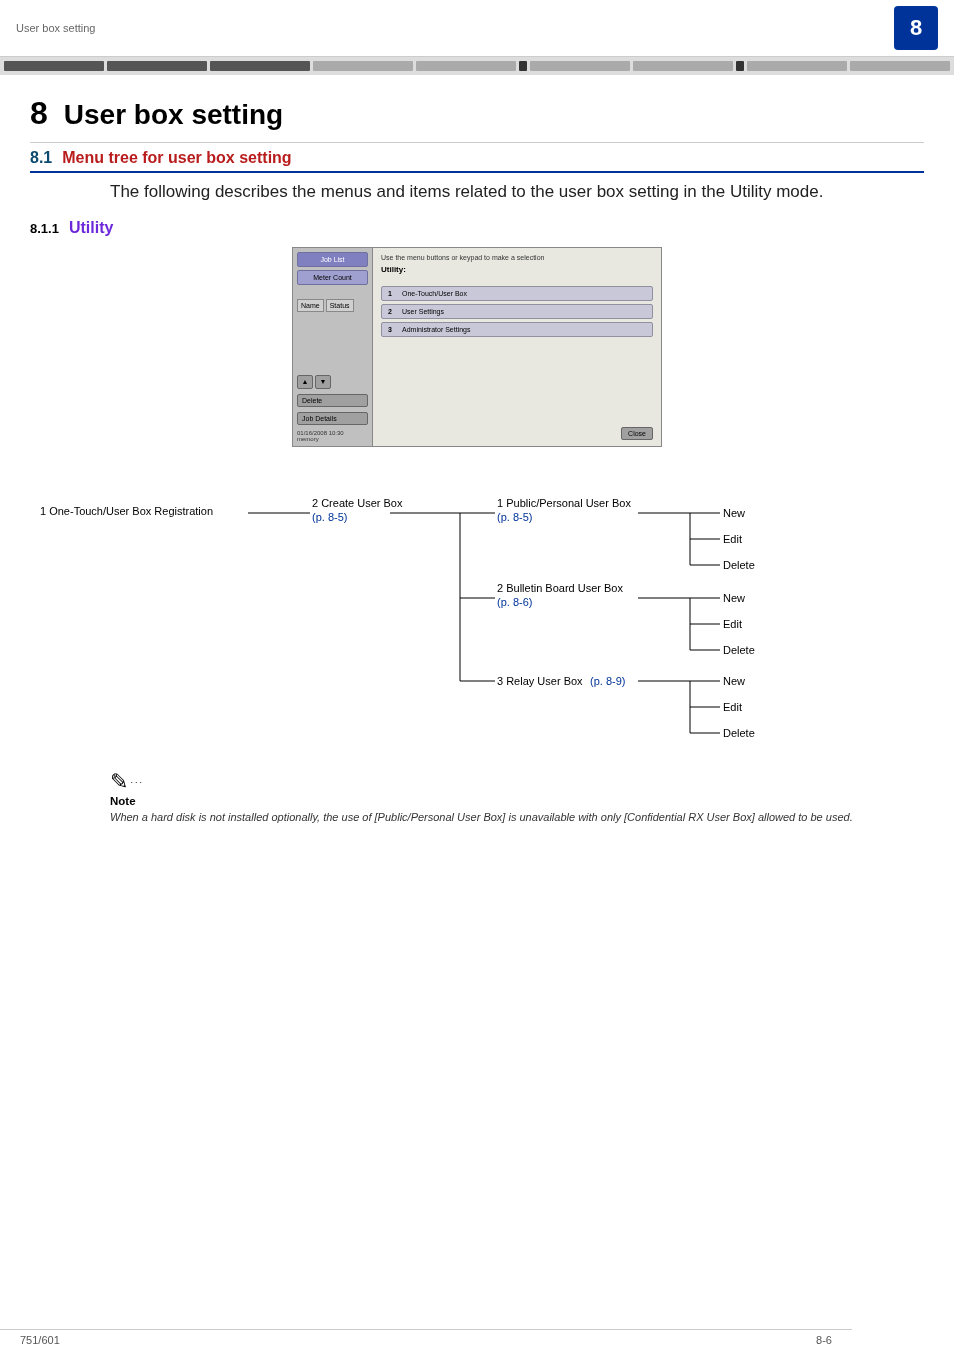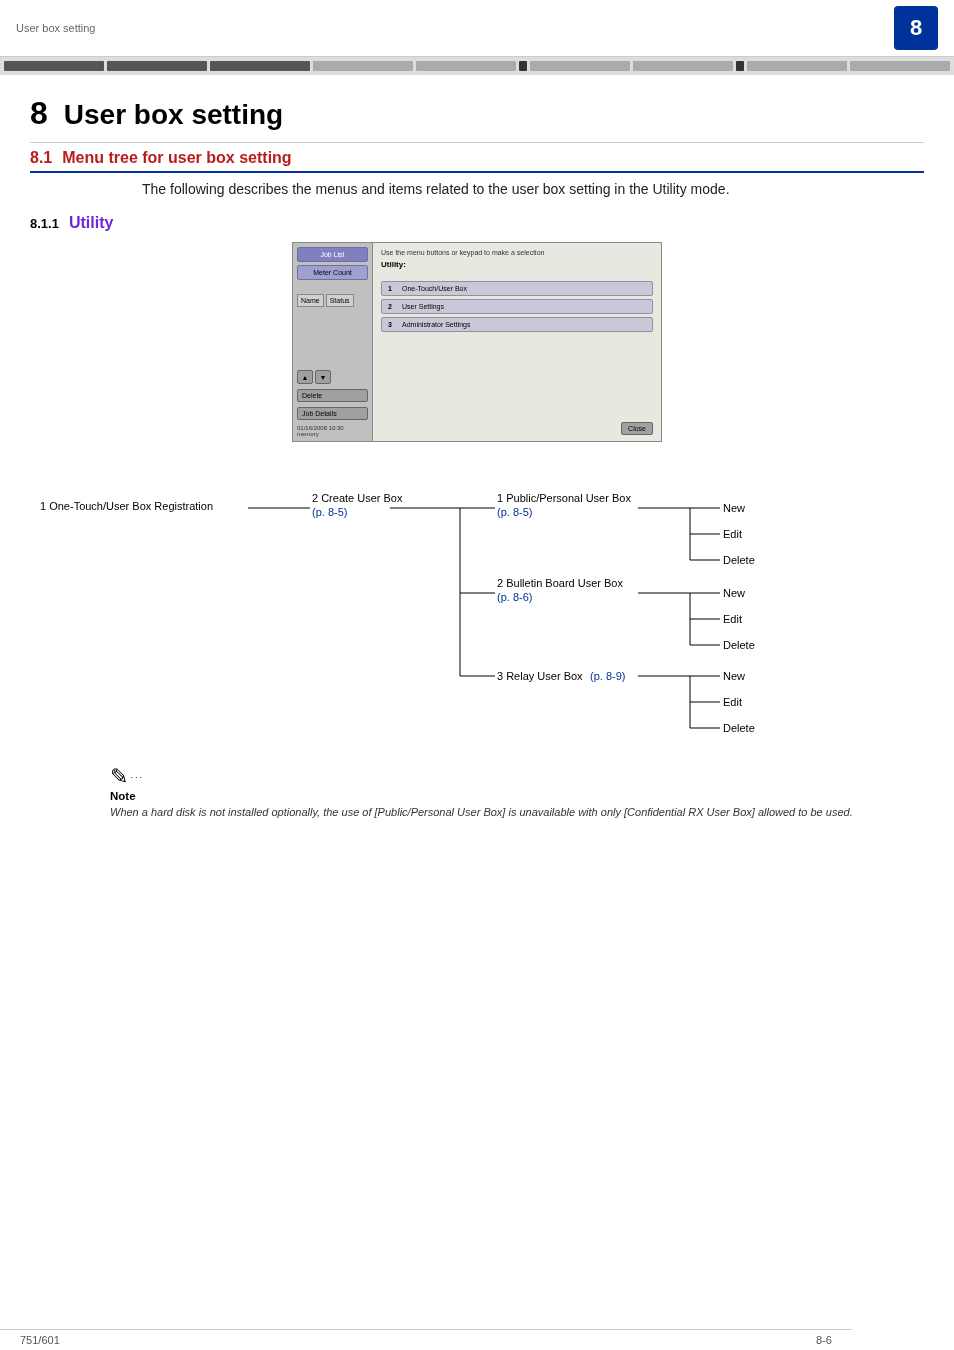"8.1" .section-number { color: #b91c1c -> #0c4a6e }
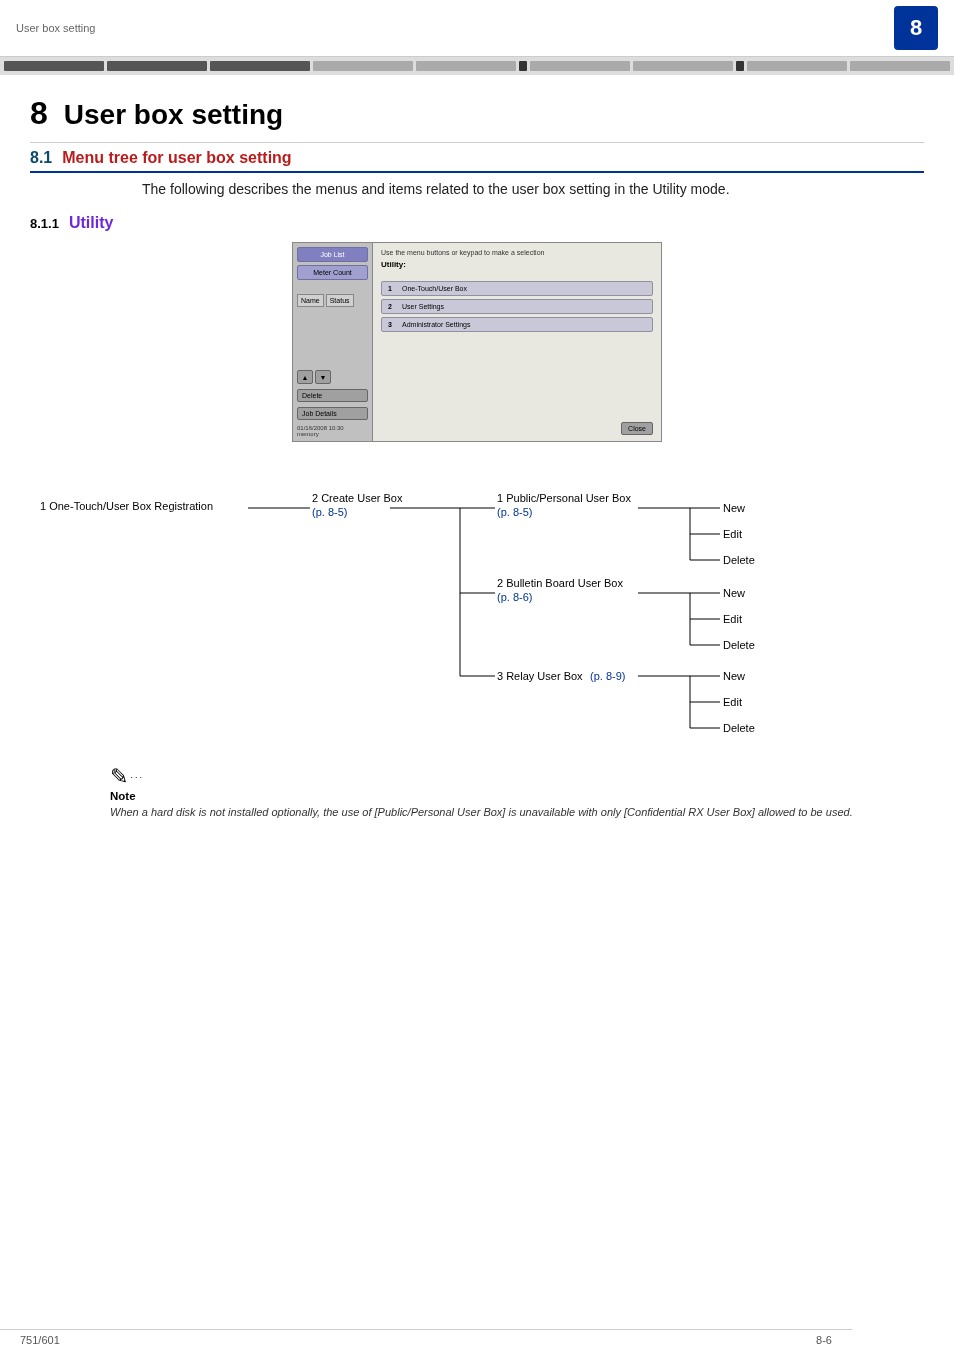"The following describes the menus" .body-text { font-size: 14px -> 17px; margin-left: 112px -> 80px }
